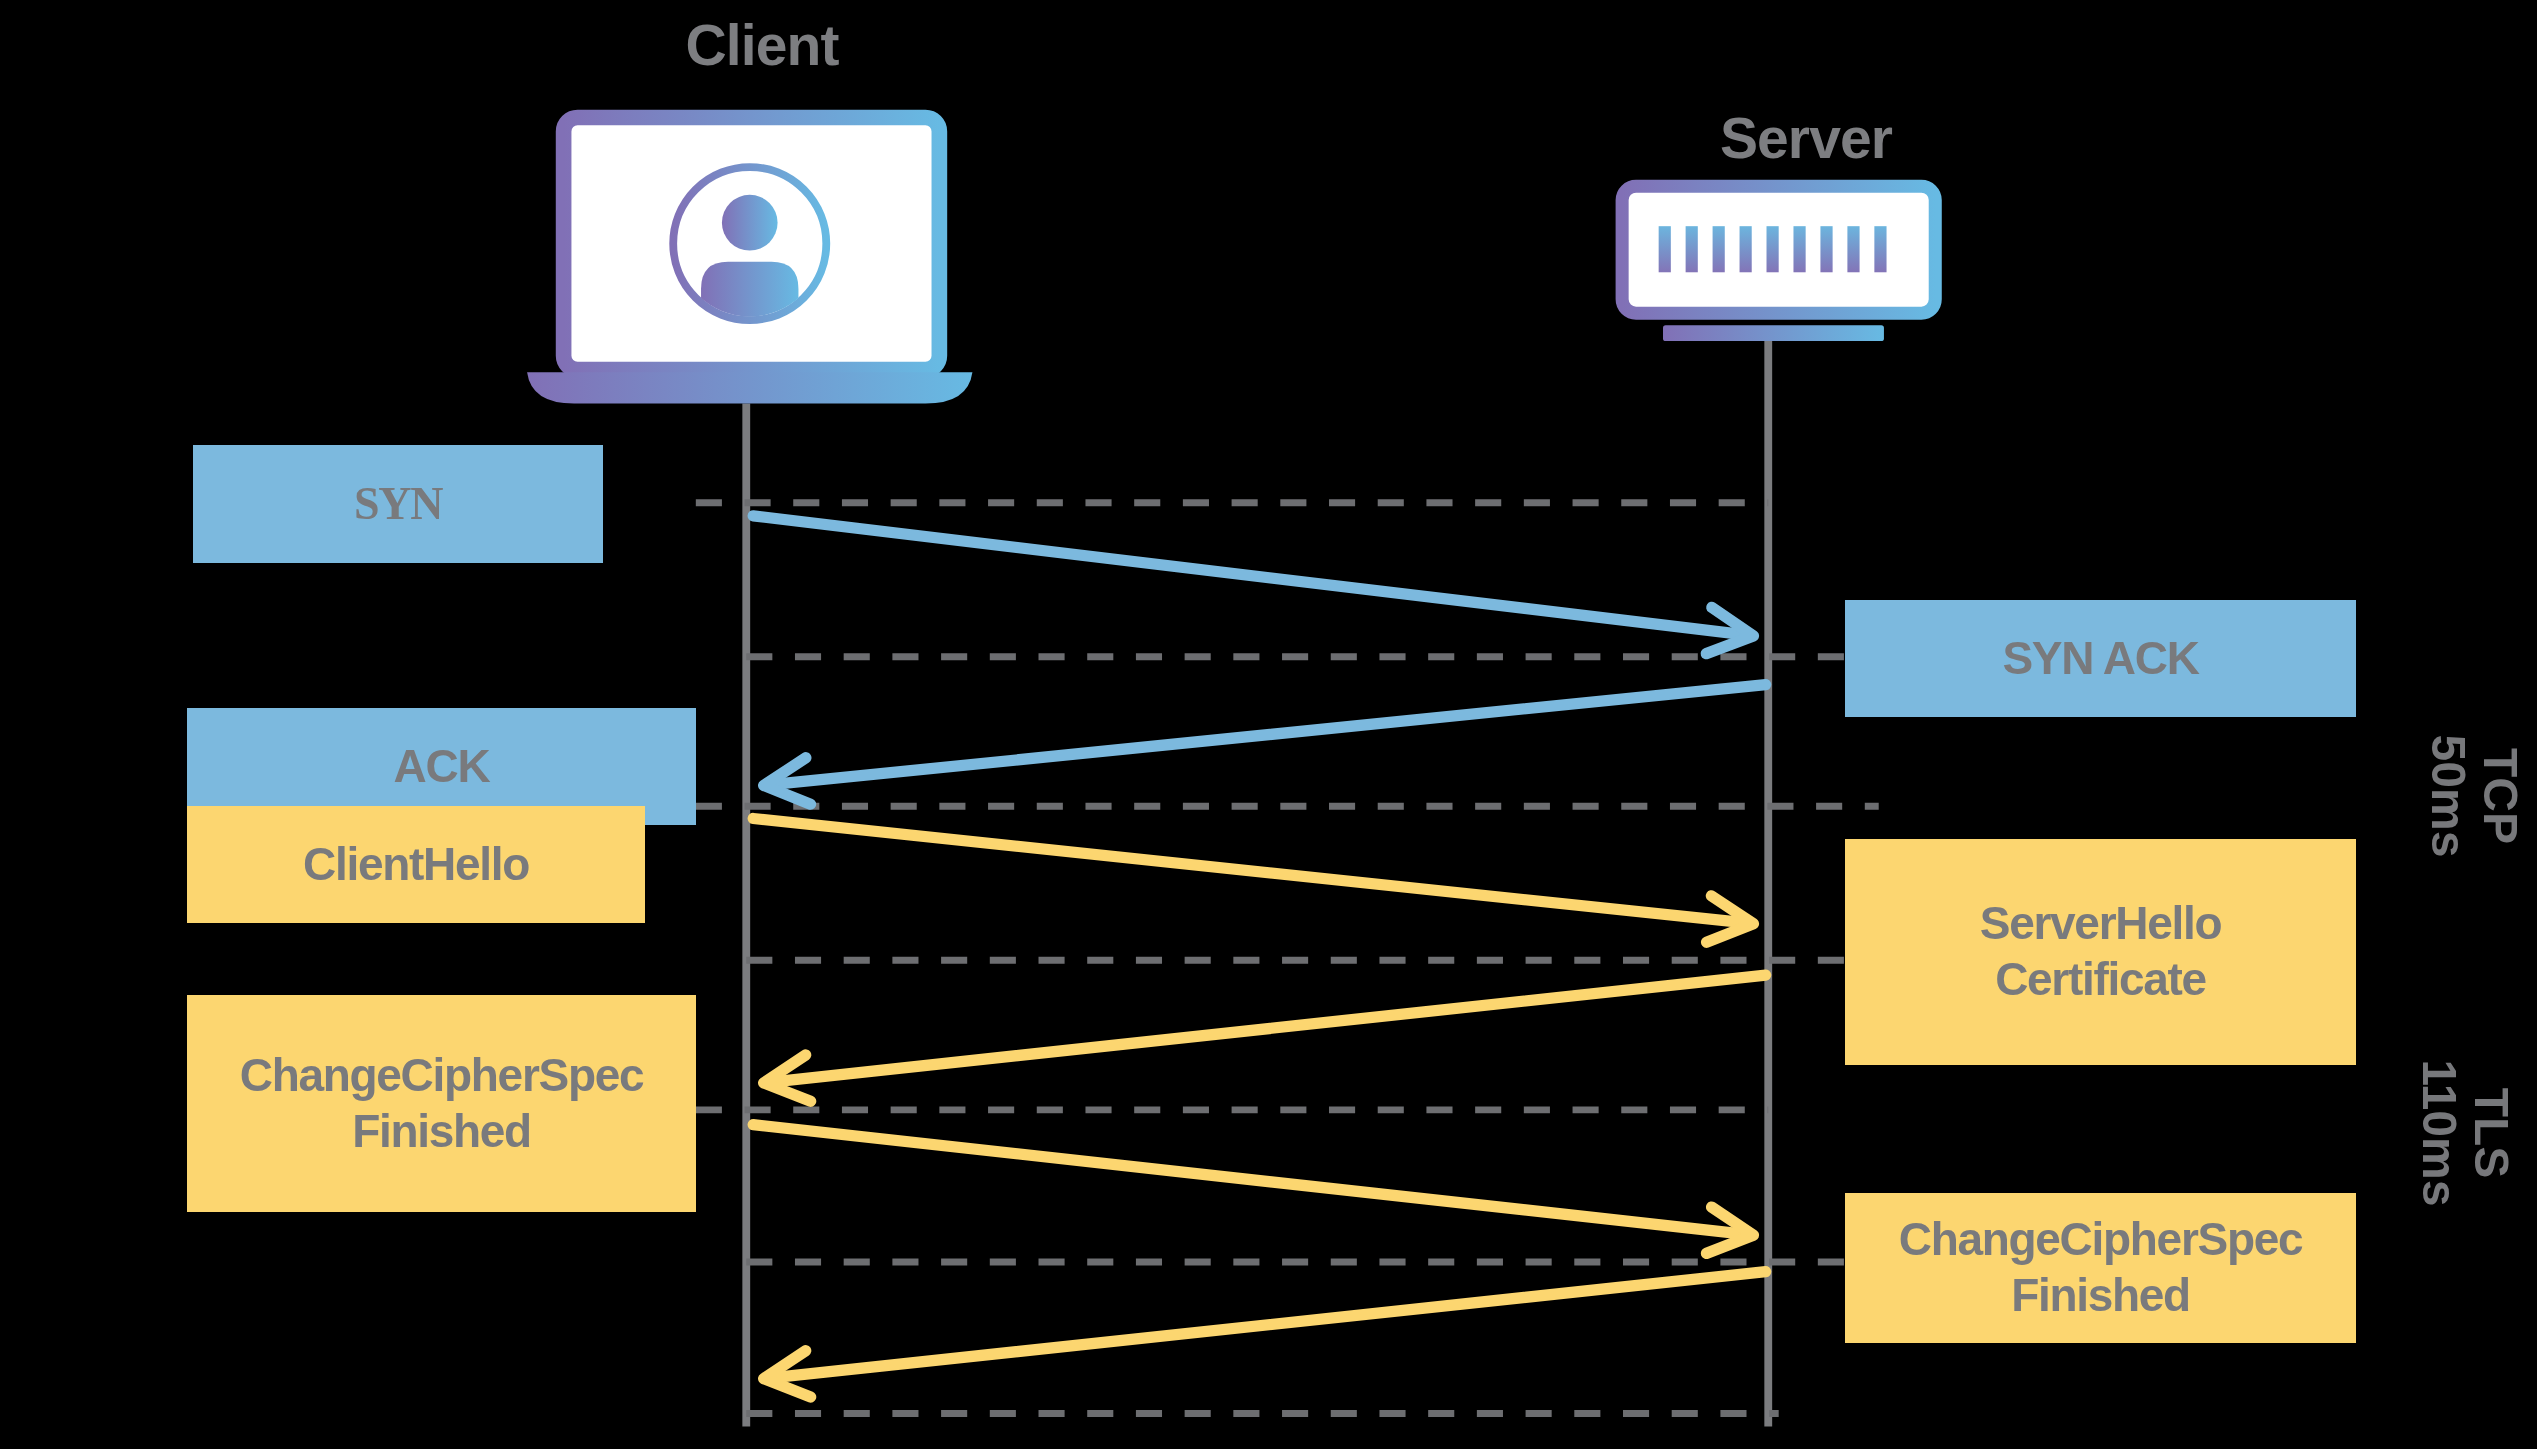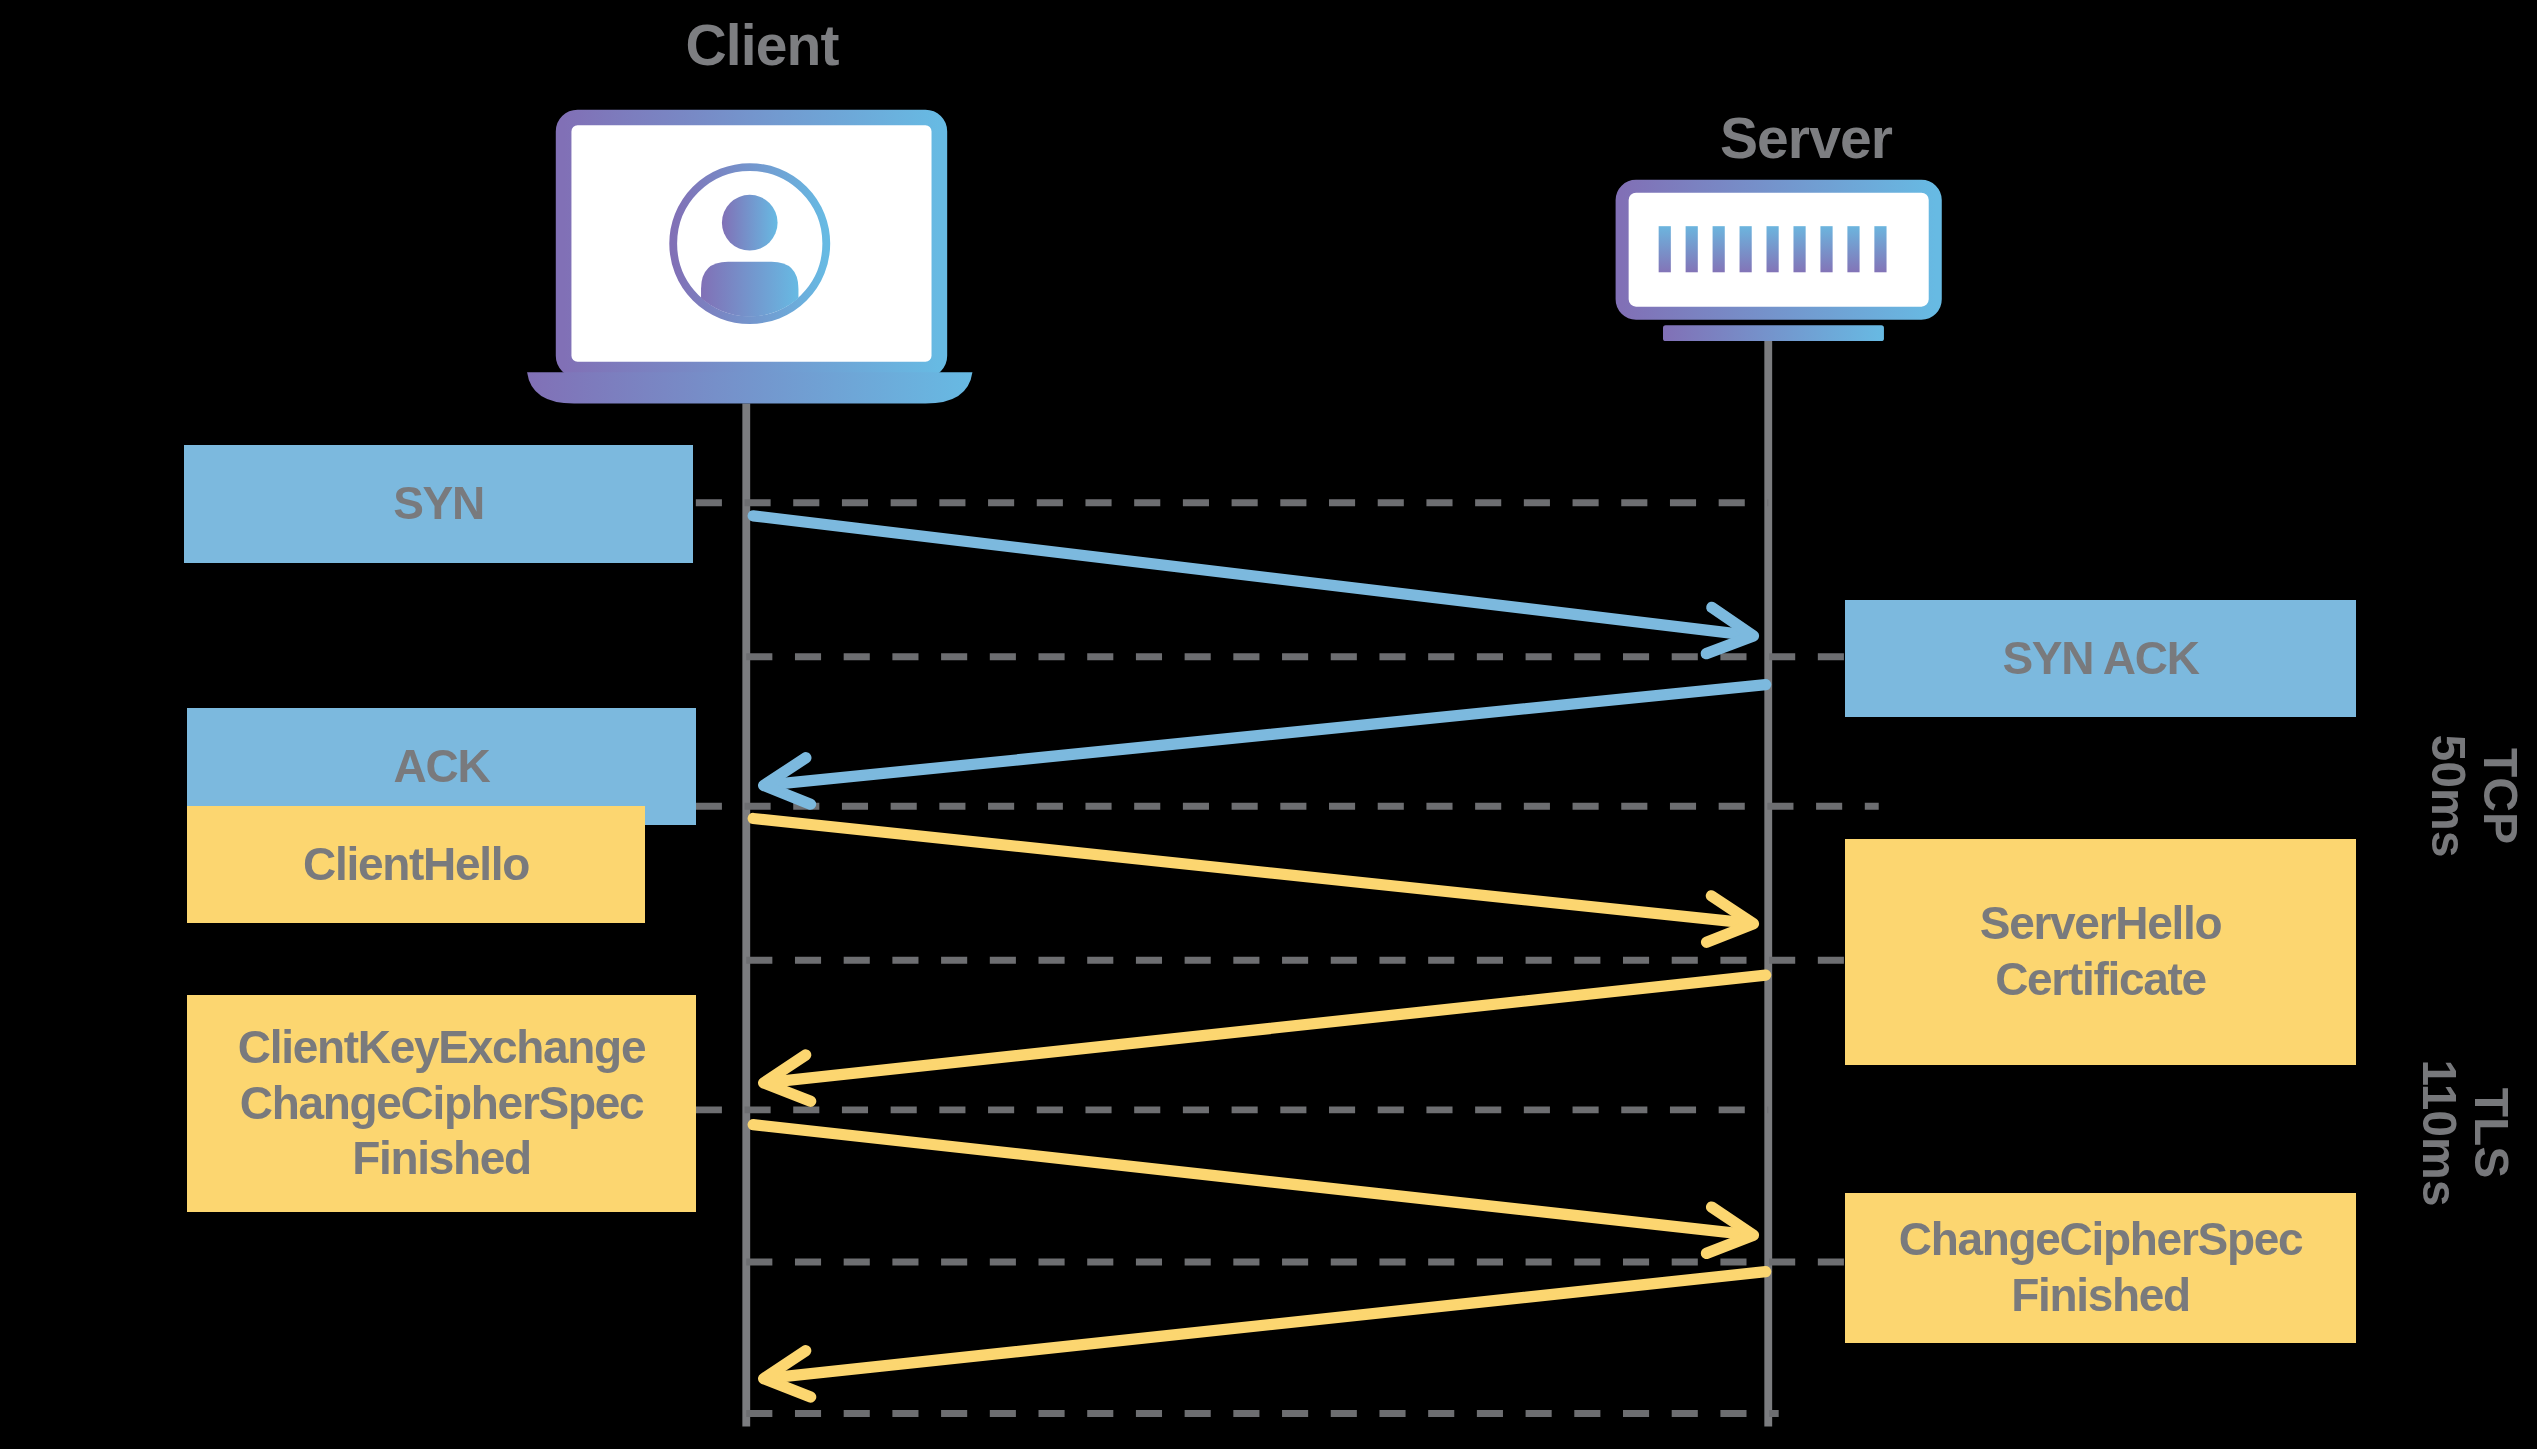"SYN" div.msg-box { font-family: none -> Liberation Serif, serif; left: 184px -> 193px; width: 509px -> 410px }
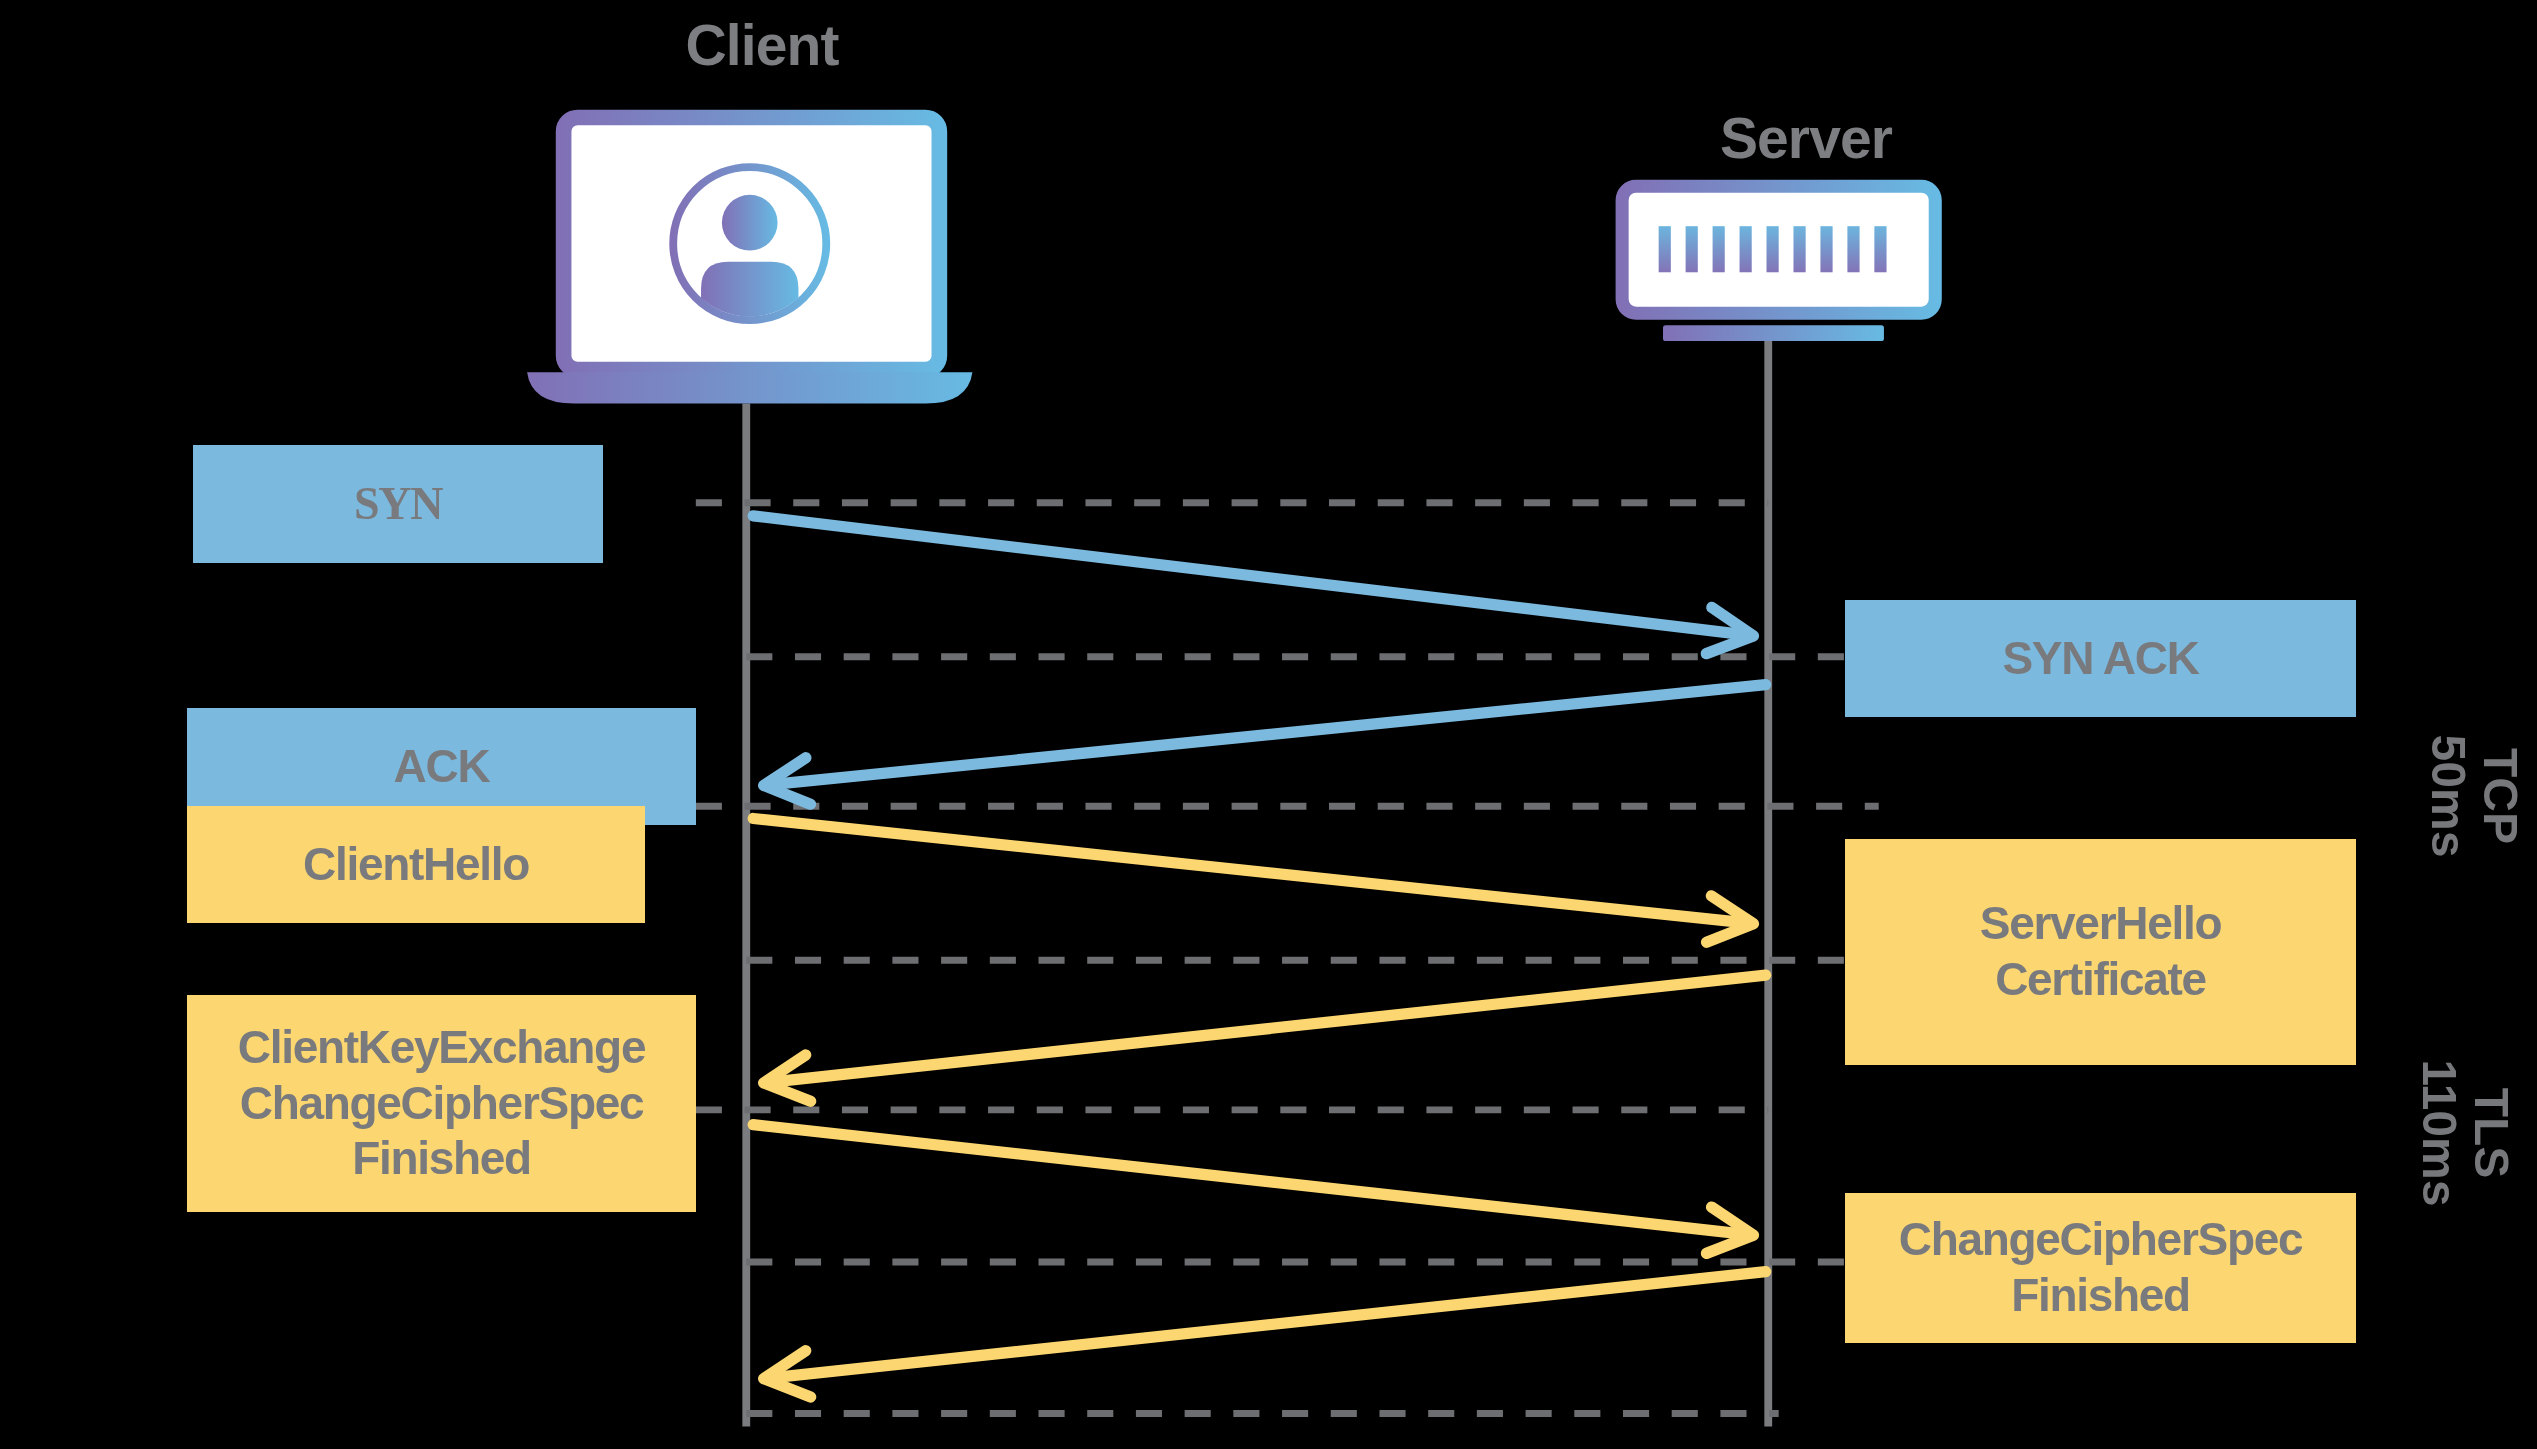"ClientKeyExchange" div { html: <div>ClientKeyExchange</div> -> none }
